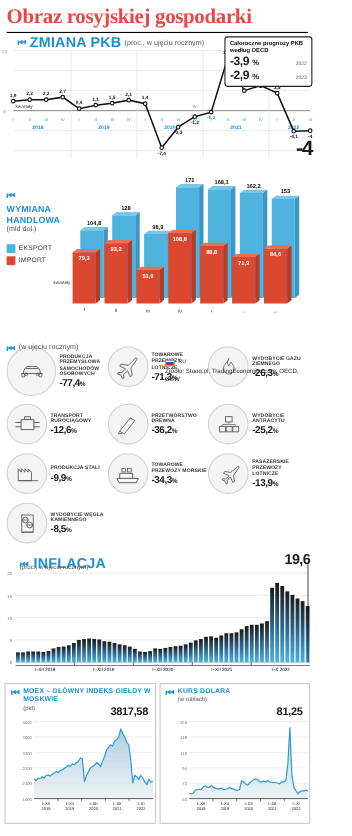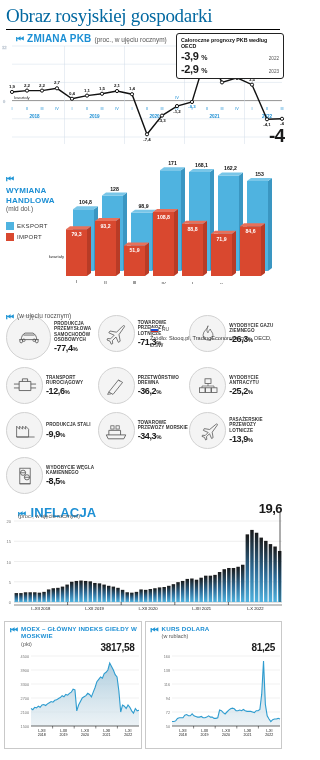"Obraz rosyjskiej gospodarki" .title { color: #0369a1 -> #ef4444; font-weight: normal -> bold }
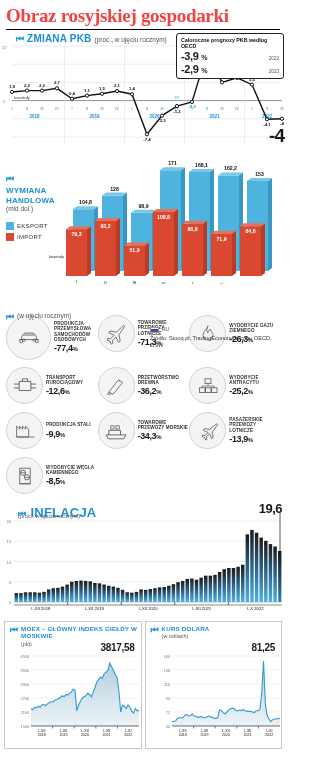"ZMIANA PKB" .gdp .head .sec-title { font-size: 10px -> 13px }
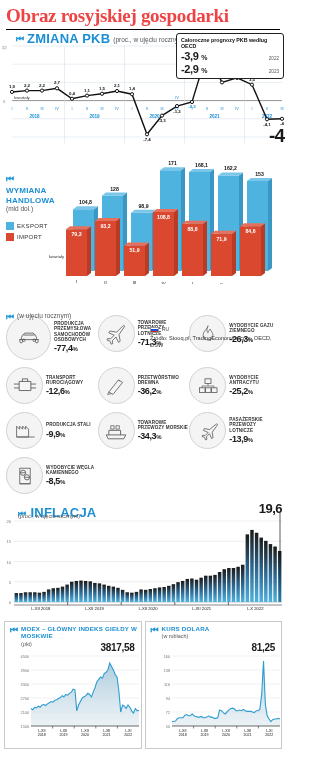"-3,9" .oecd-box { width: 108px -> 80px }
